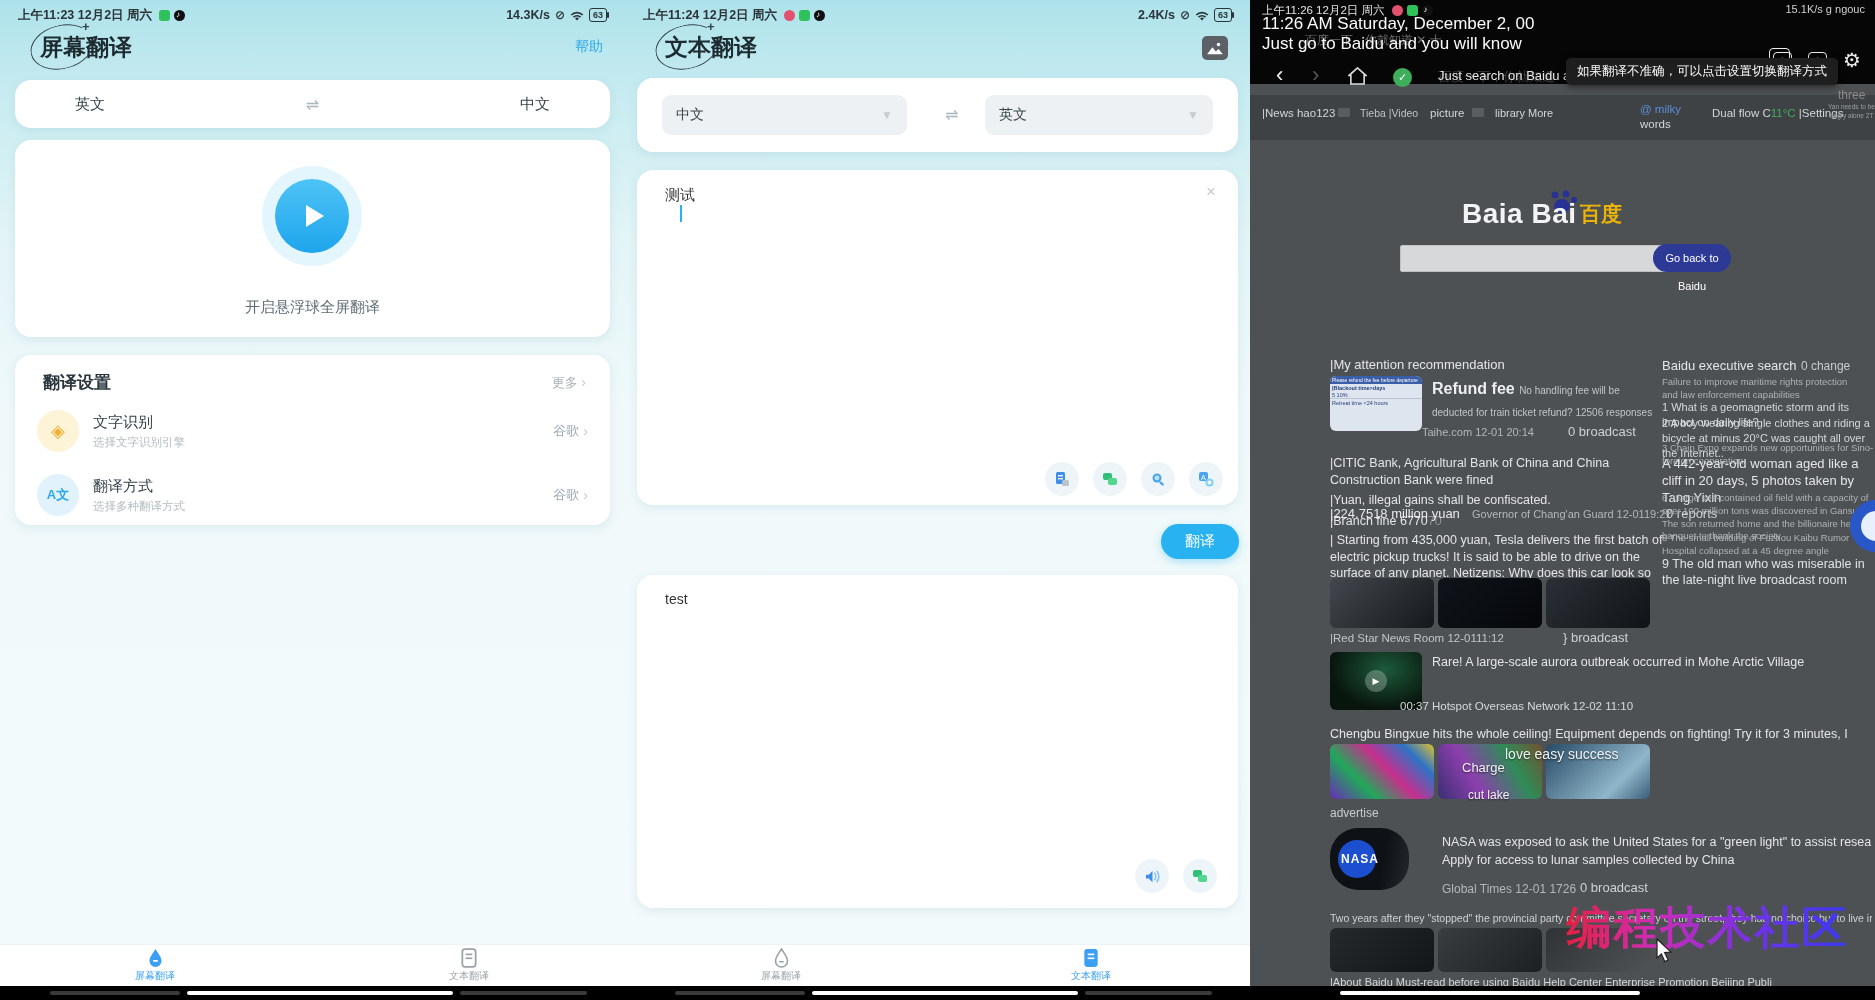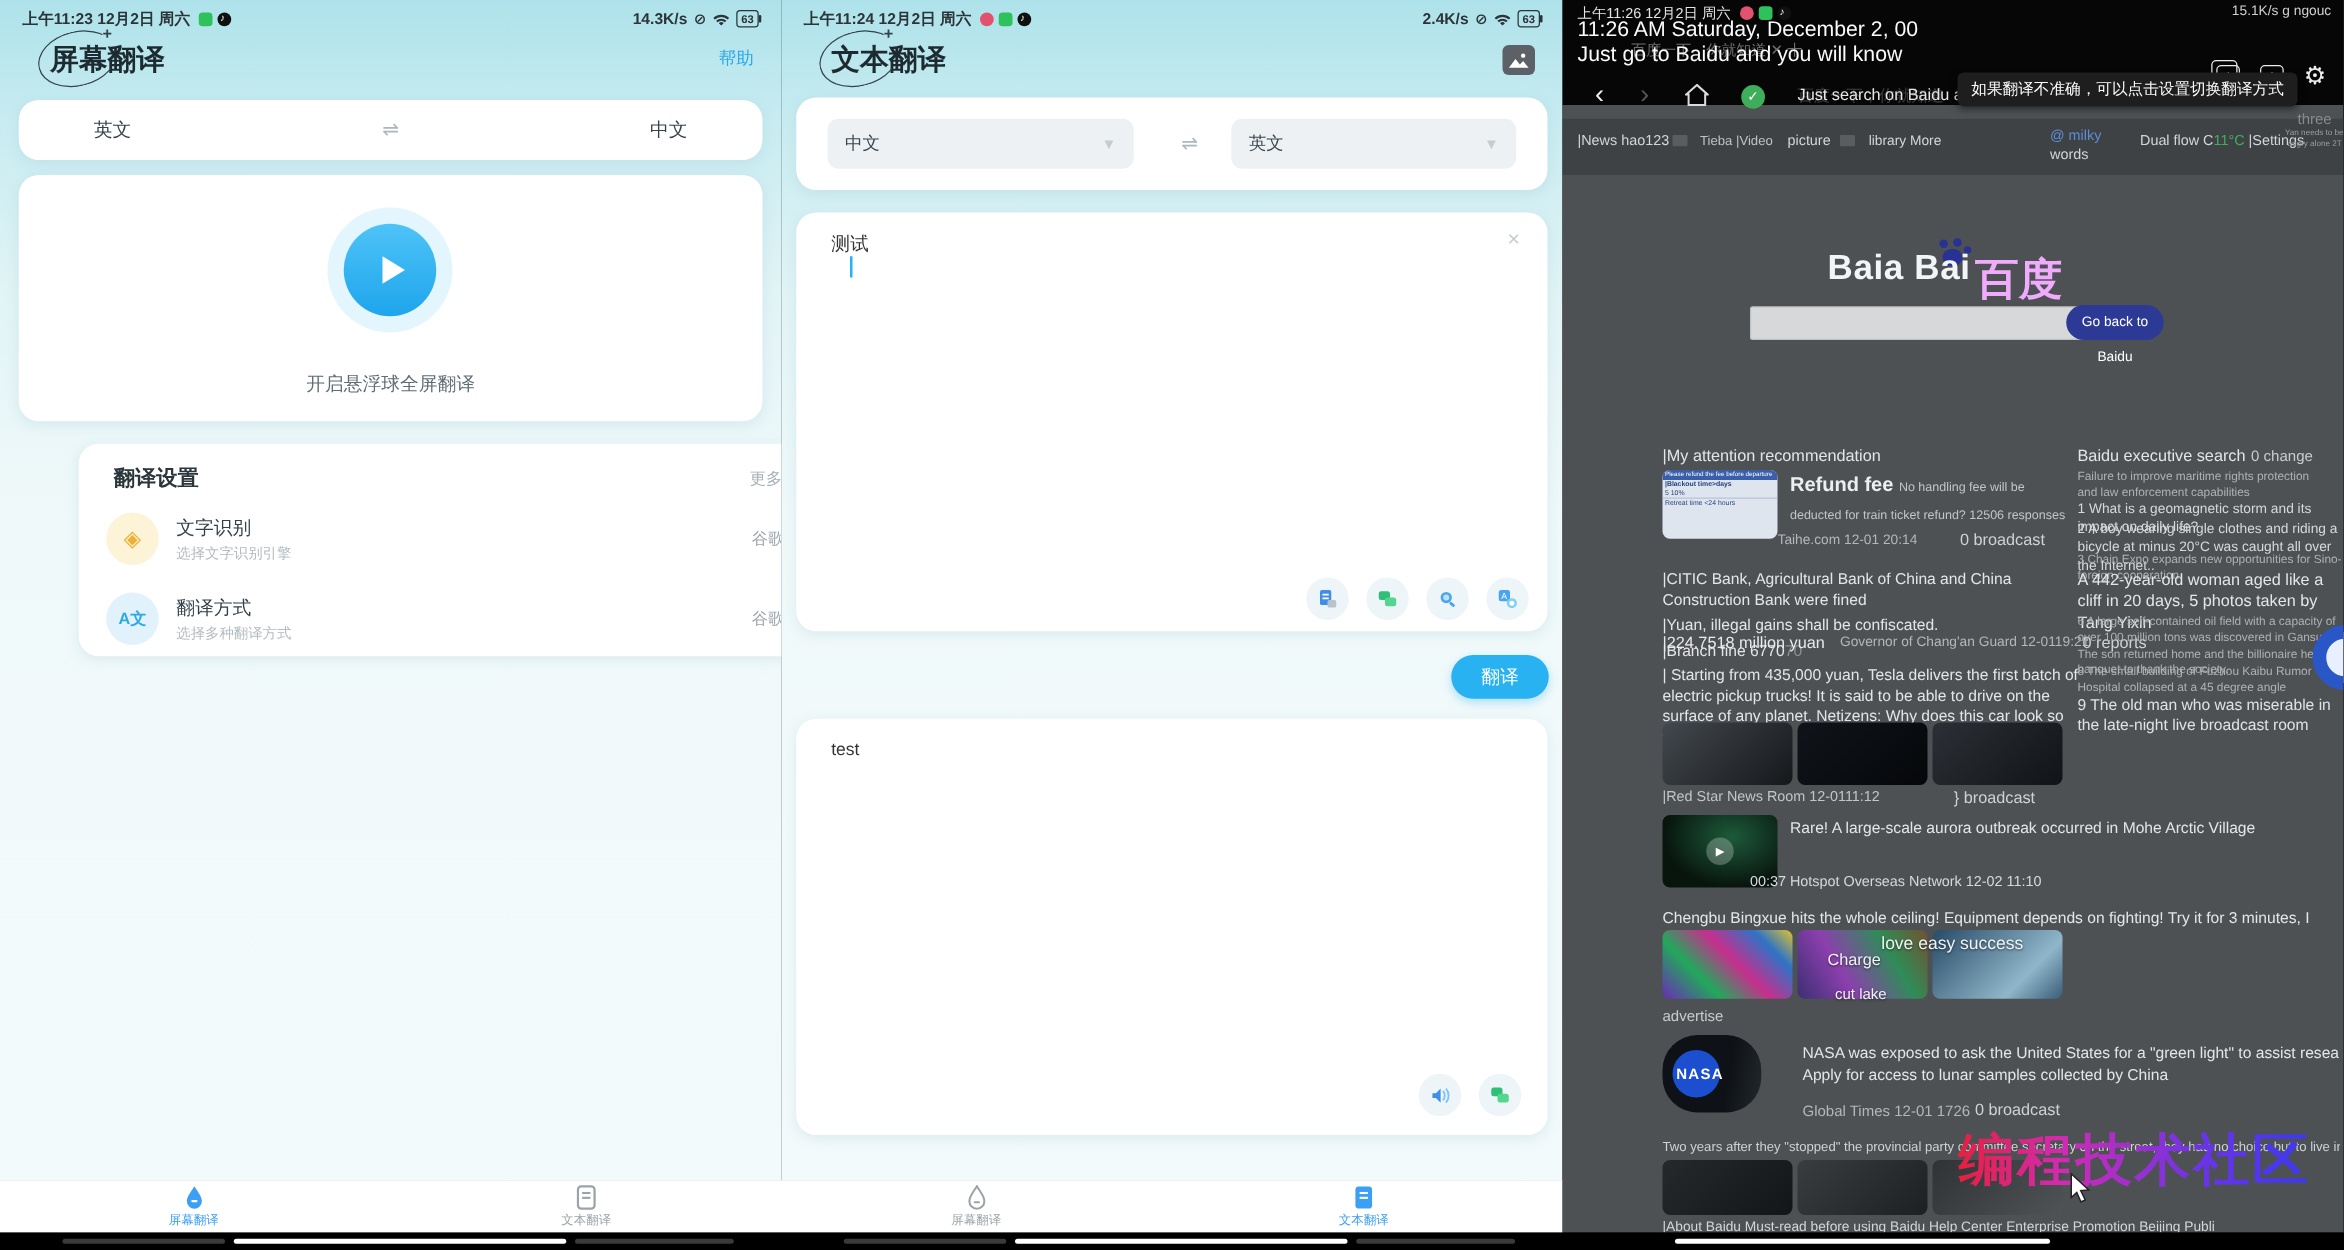"百度" .logo-ghost { color: #f0abfc -> #eab308; font-size: 35px -> 21px }
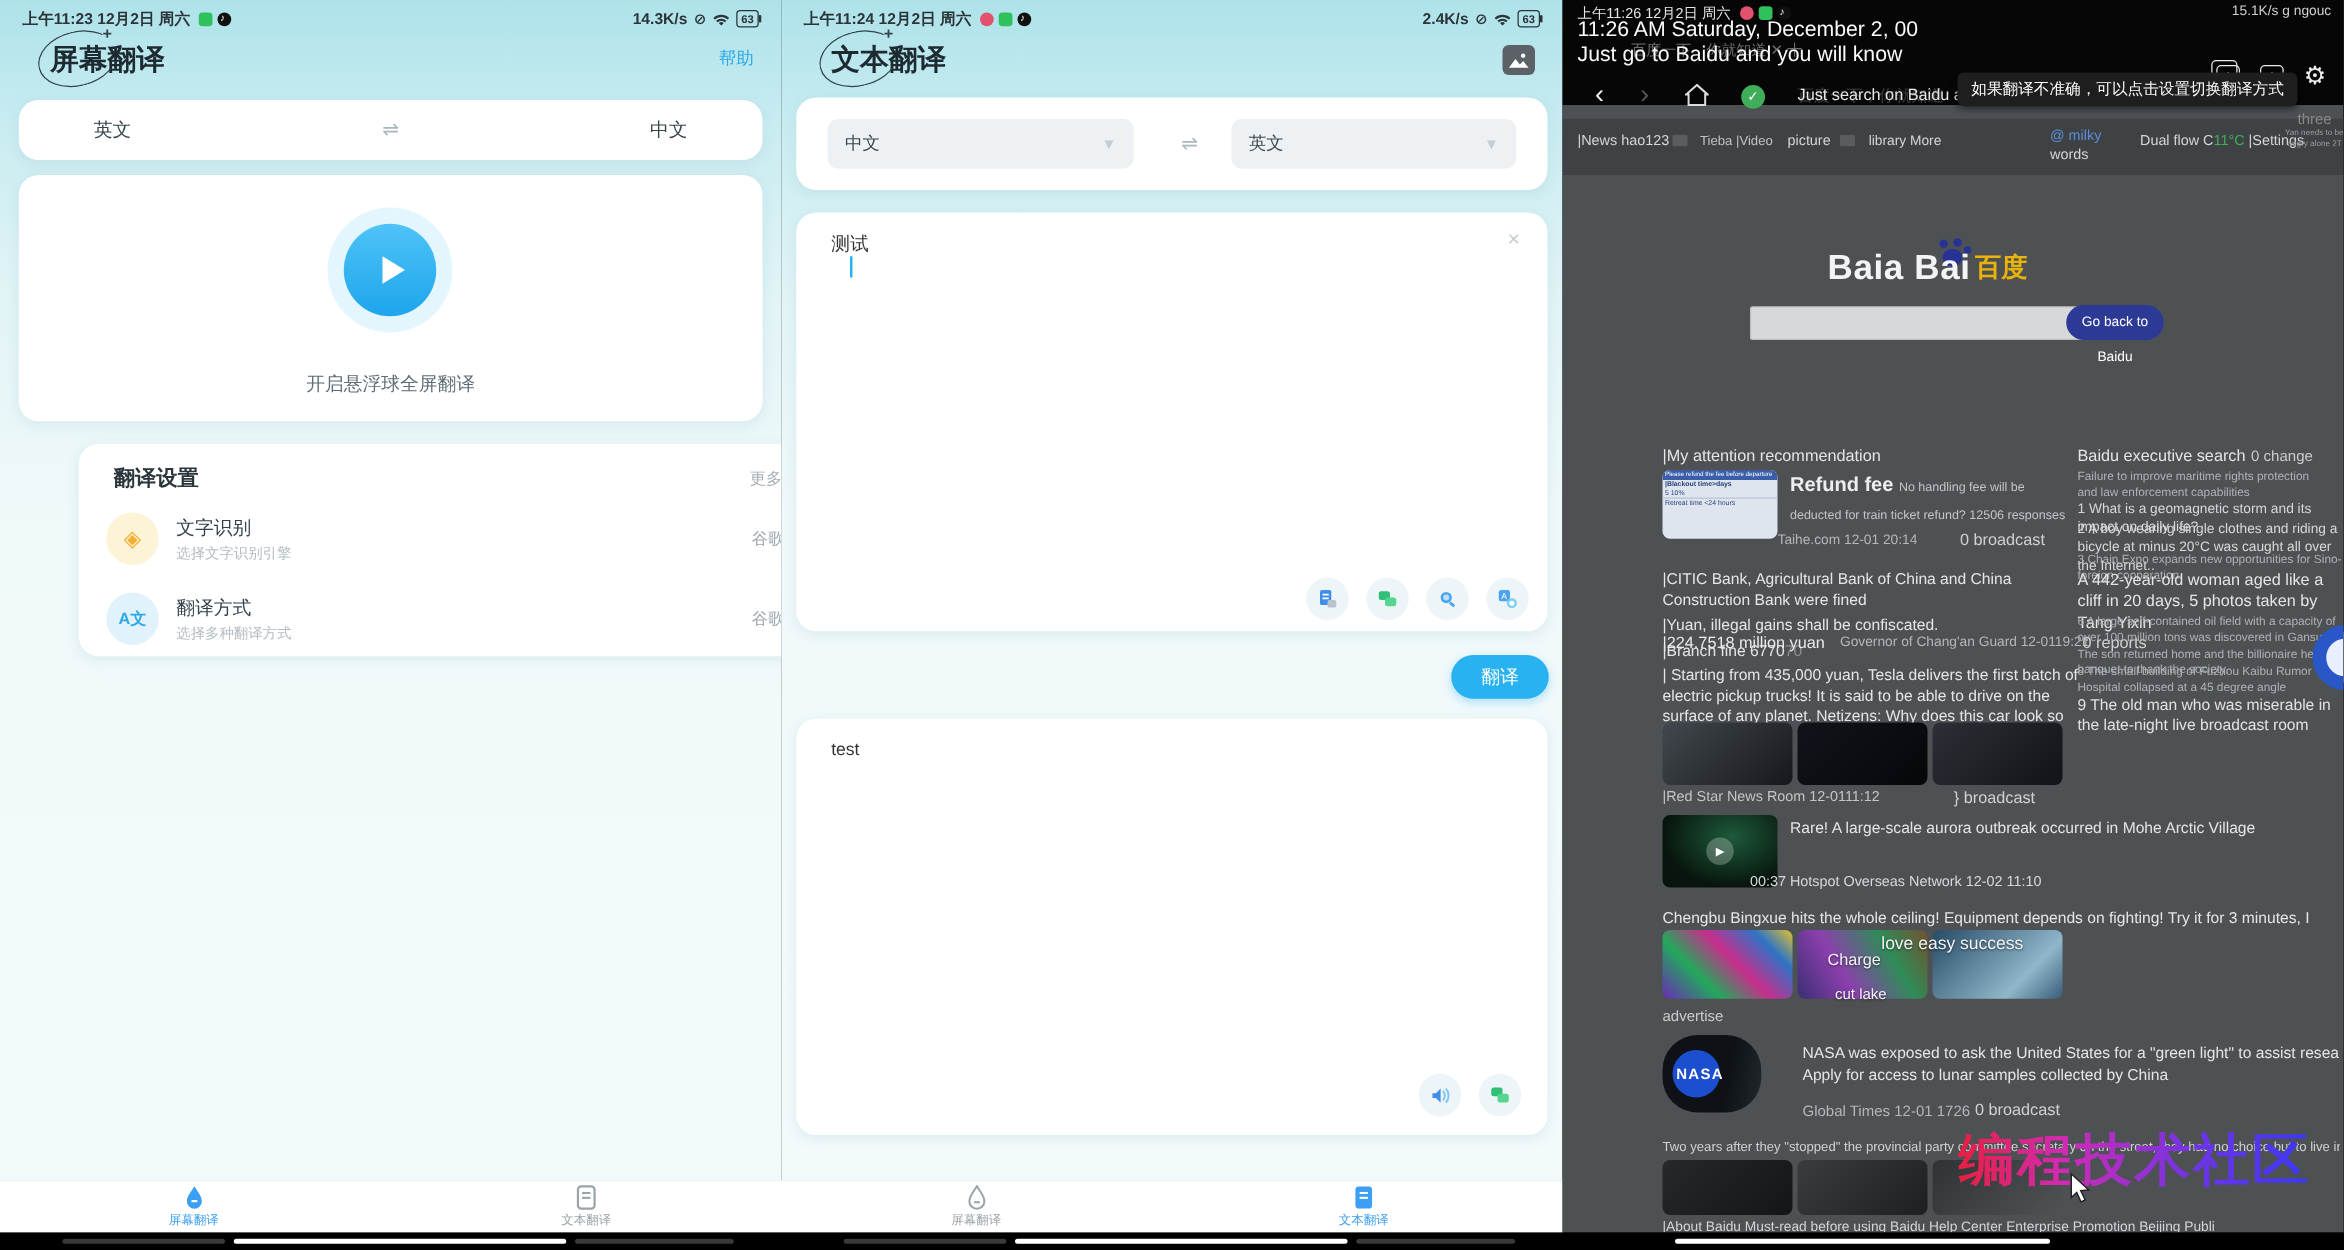"翻译设置" div.card { margin-left: 48px -> none }
